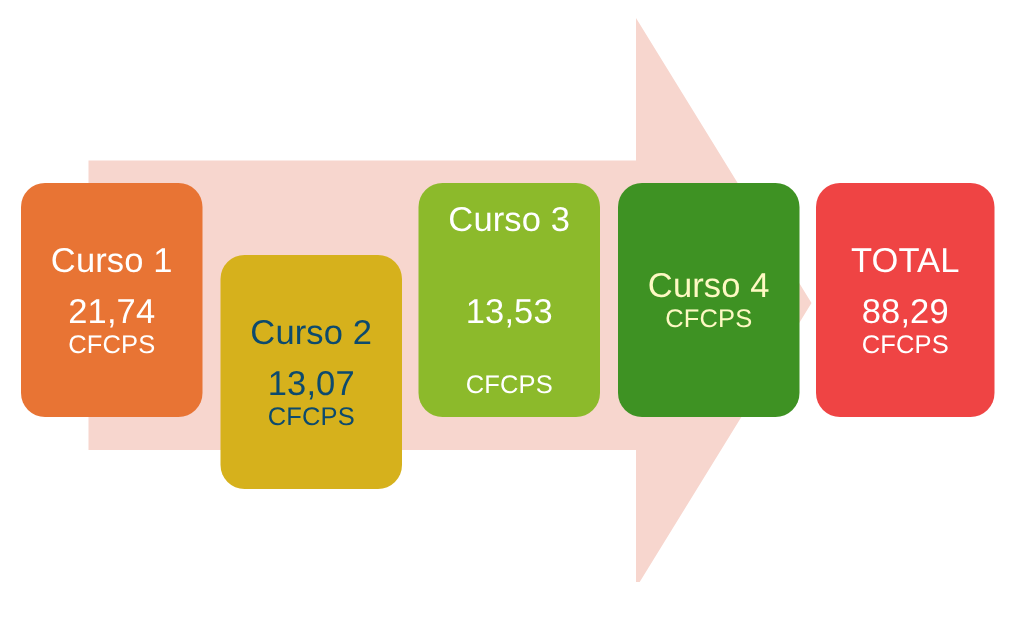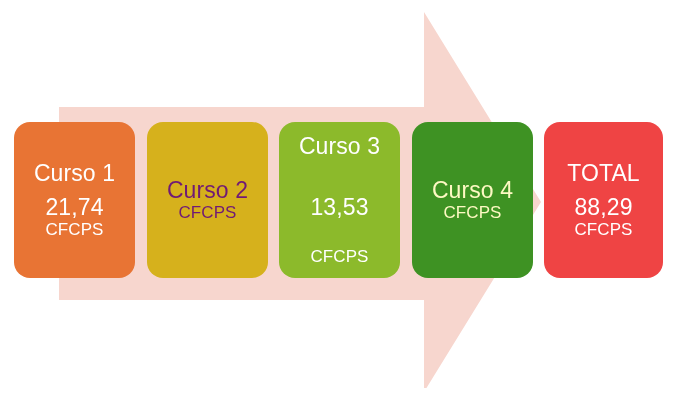"Curso 2" div.stage-box { color: #701a75 -> #0c4a6e; margin-top: none -> 48px }
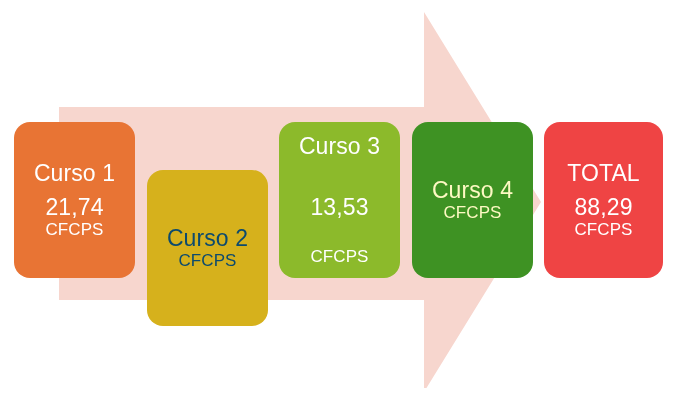"13,07" span.b-value { html: none -> <span>13,07</span> }
